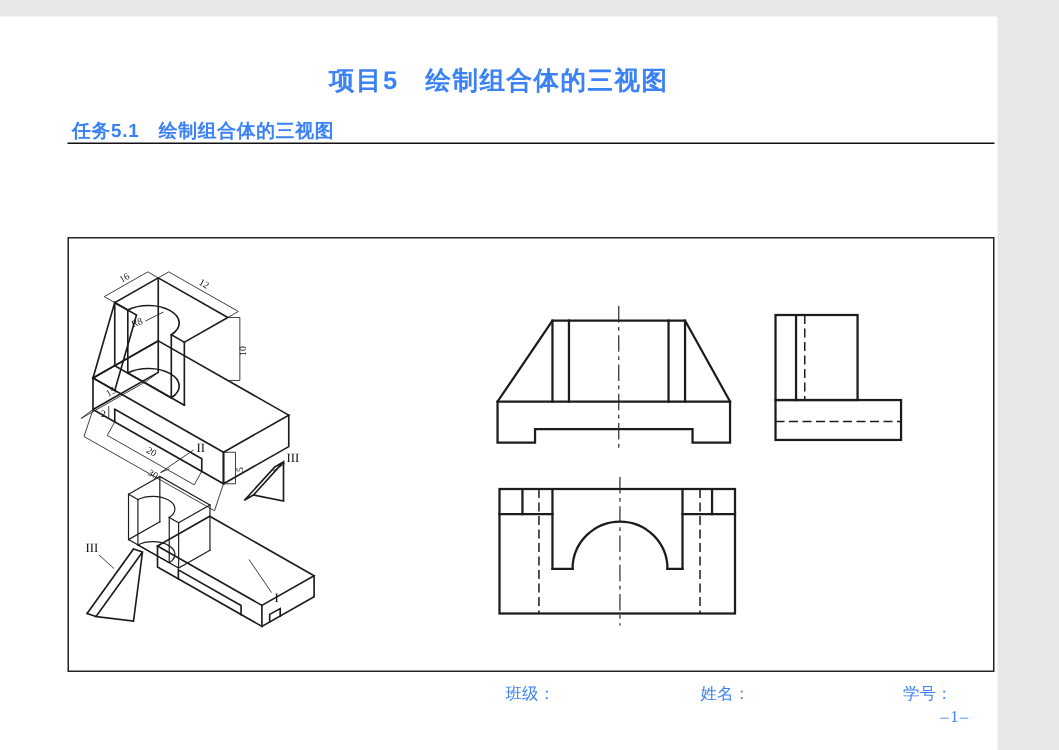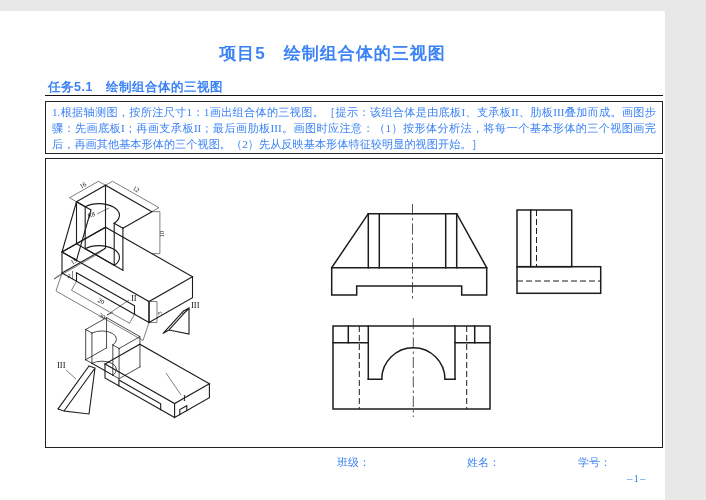"1.根据轴测图，按所注尺寸1：1画出组合体的三视图。［提示：该组合体是由底板I、" div.instr-box { html: <div> <p>1.根据轴测图，按所注尺寸1：1画出组合体的三视图。［提示：该组合体是由底板I、支承板II、肋板III叠加而成。画图步骤：先画底板I；再画支承板II；最后画肋板III。画图时应注意：（1）按形体分析法，将每一个基本形体的三个视图画完后，再画其他基本形体的三个视图。（2）先从反映基本形体特征较明显的视图开始。］</p> </div> -> none }
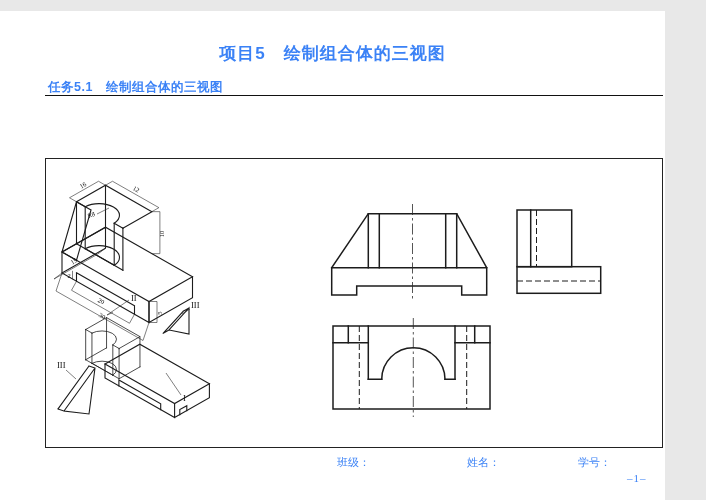"学号：" .f-id { left: 578px -> 602px }
